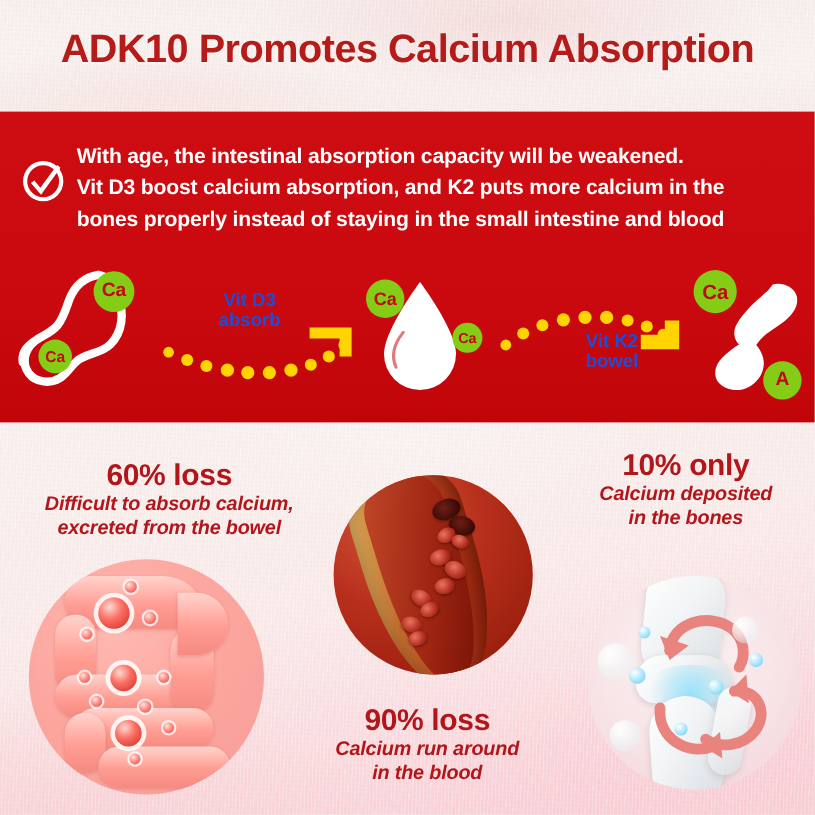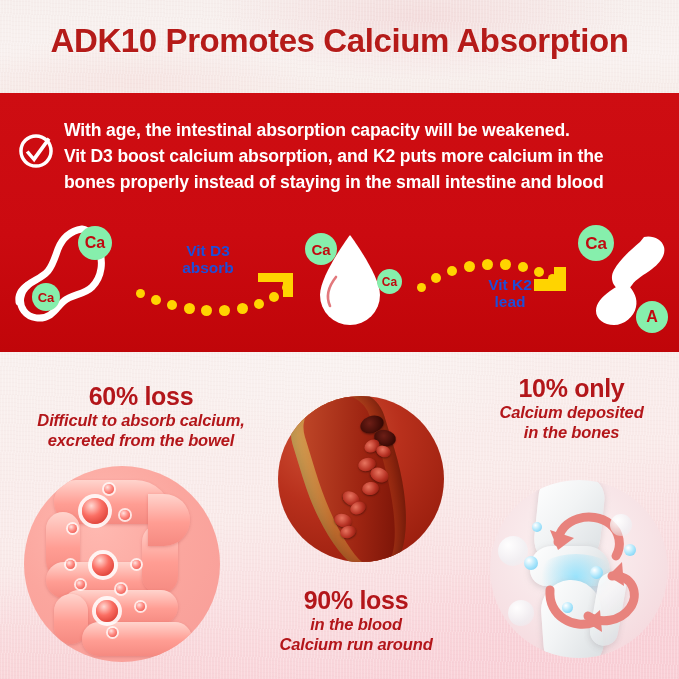"Ca" .badge { background: #86efac -> #84cc16 }
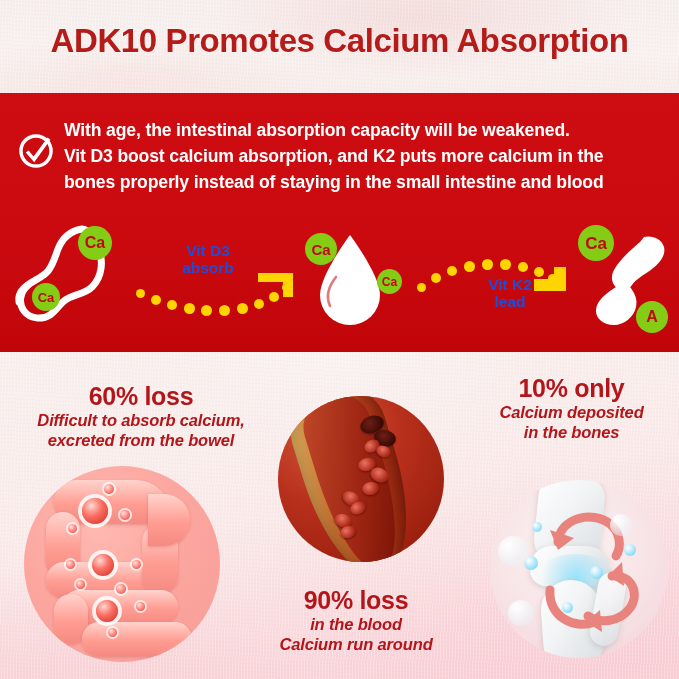"lead" div { text: lead -> bowel }
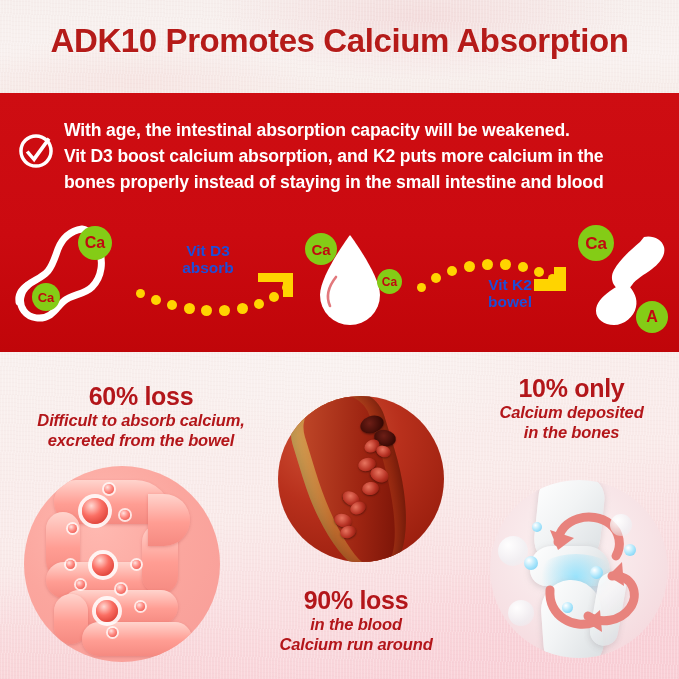"in the blood" div.sub { order: before "Calcium run around" -> after "Calcium run around" }
